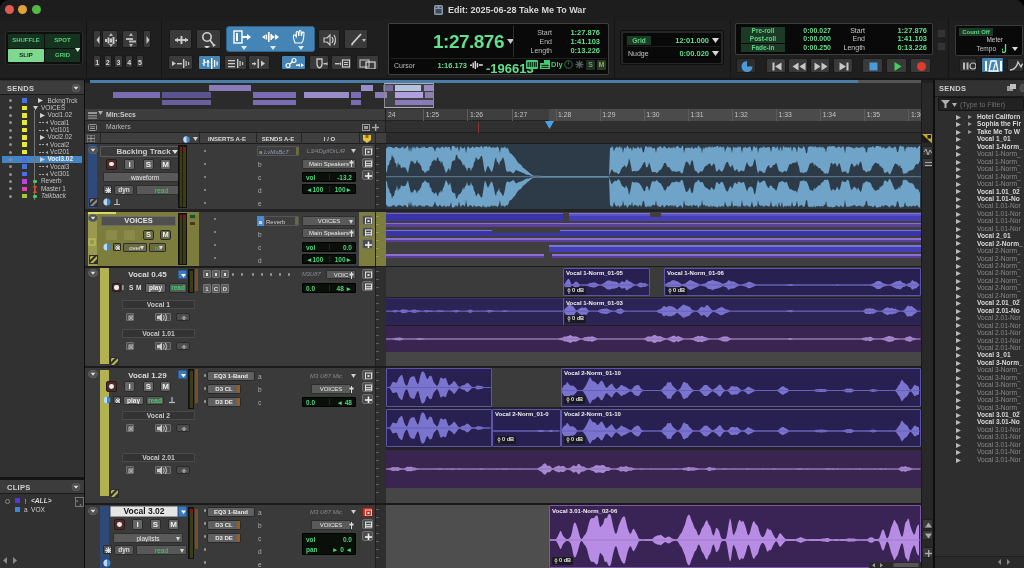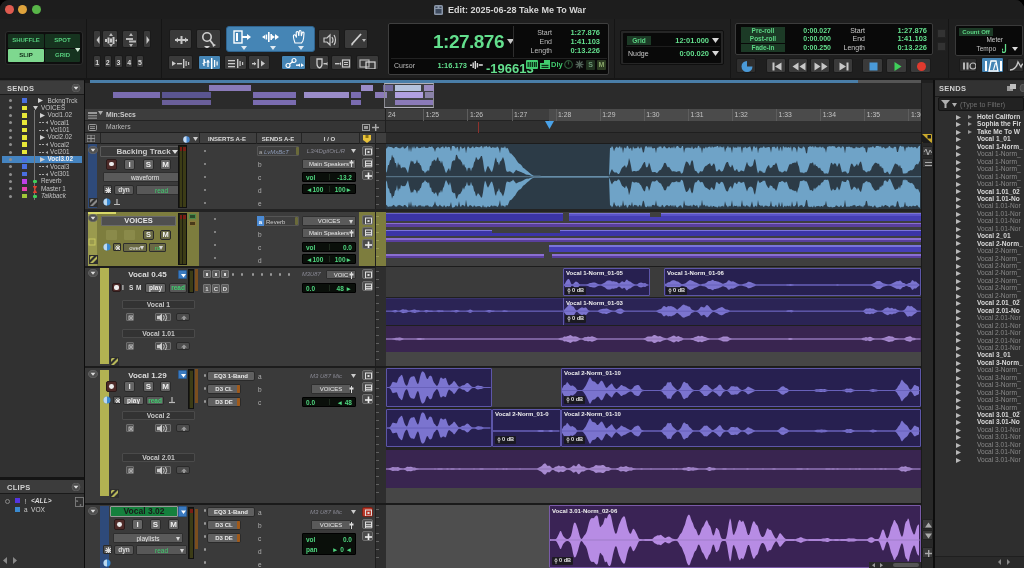"Vocal 3.02" div.ab { background: #15803d -> #e5e5e5 }
